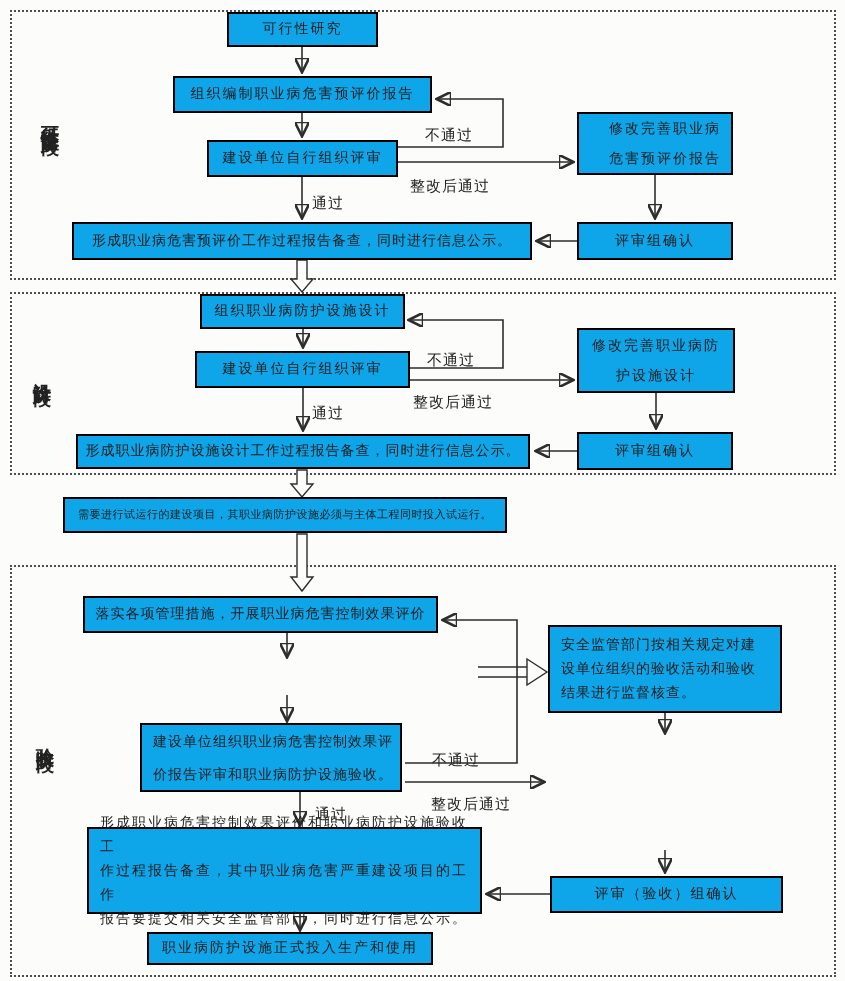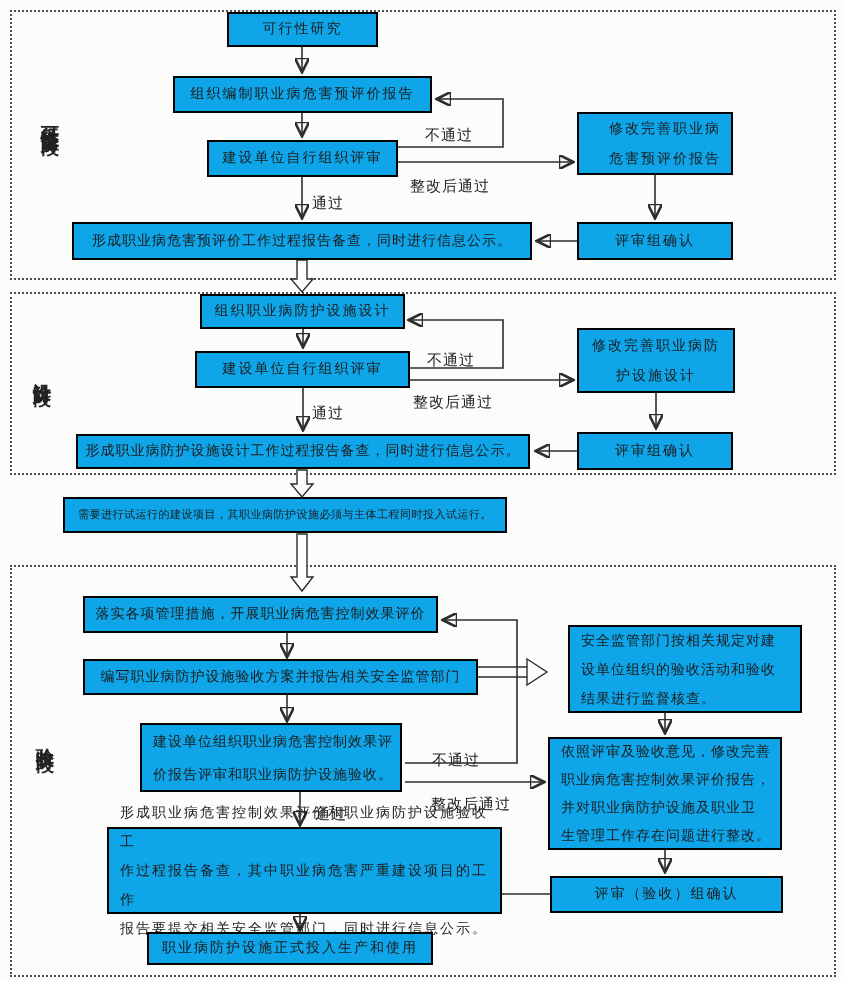"安全监管部门按相关规定对建" .box.lh29 { line-height: 29px -> 24px; margin-left: 20px -> none }
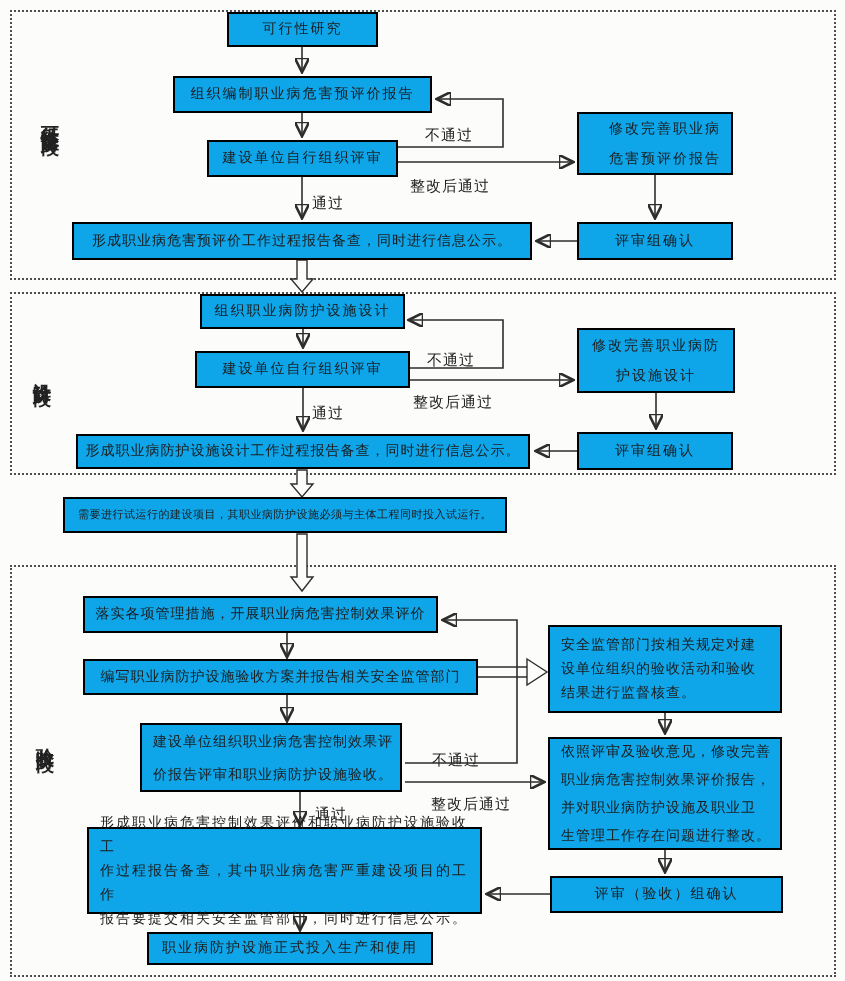"编写职业病防护设施验收方案并报告相关安全监管部门" div.box { html: <div>编写职业病防护设施验收方案并报告相关安全监管部门</div> -> none }
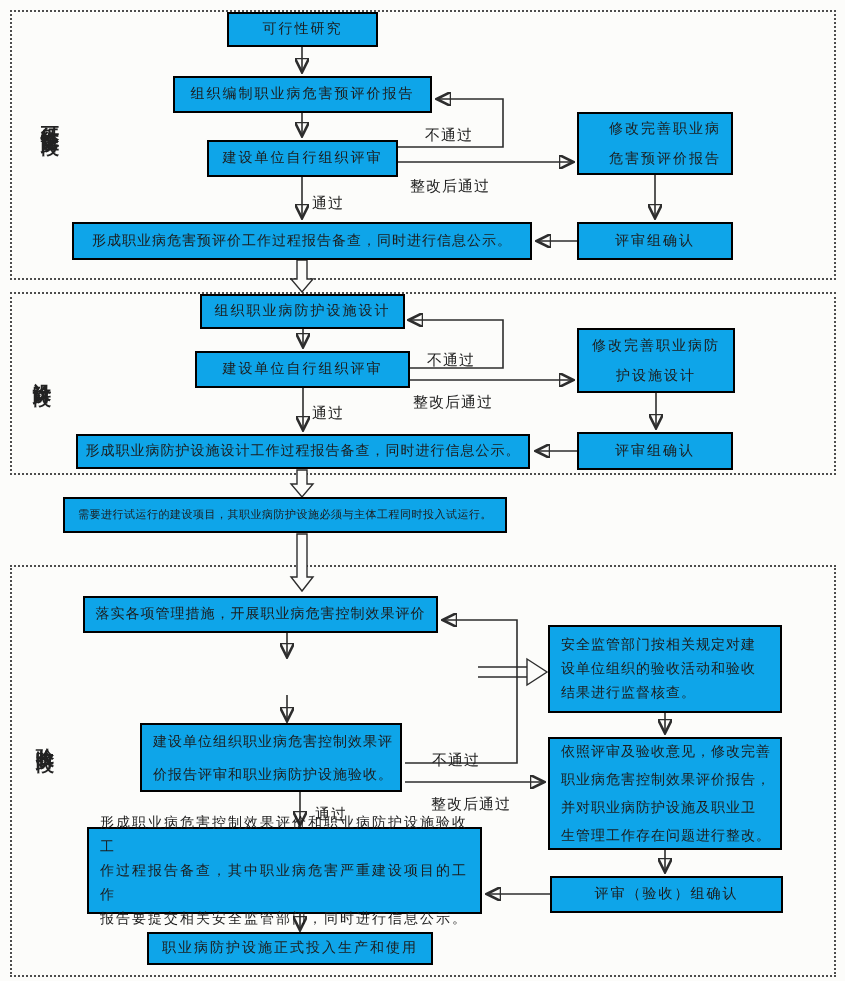"依照评审及验收意见，修改完善" div.box { html: <div>依照评审及验收意见，修改完善 职业病危害控制效果评价报告， 并对职业病防护设施及职业卫 生管理工作存在问题进行整改。</div> -> none }
